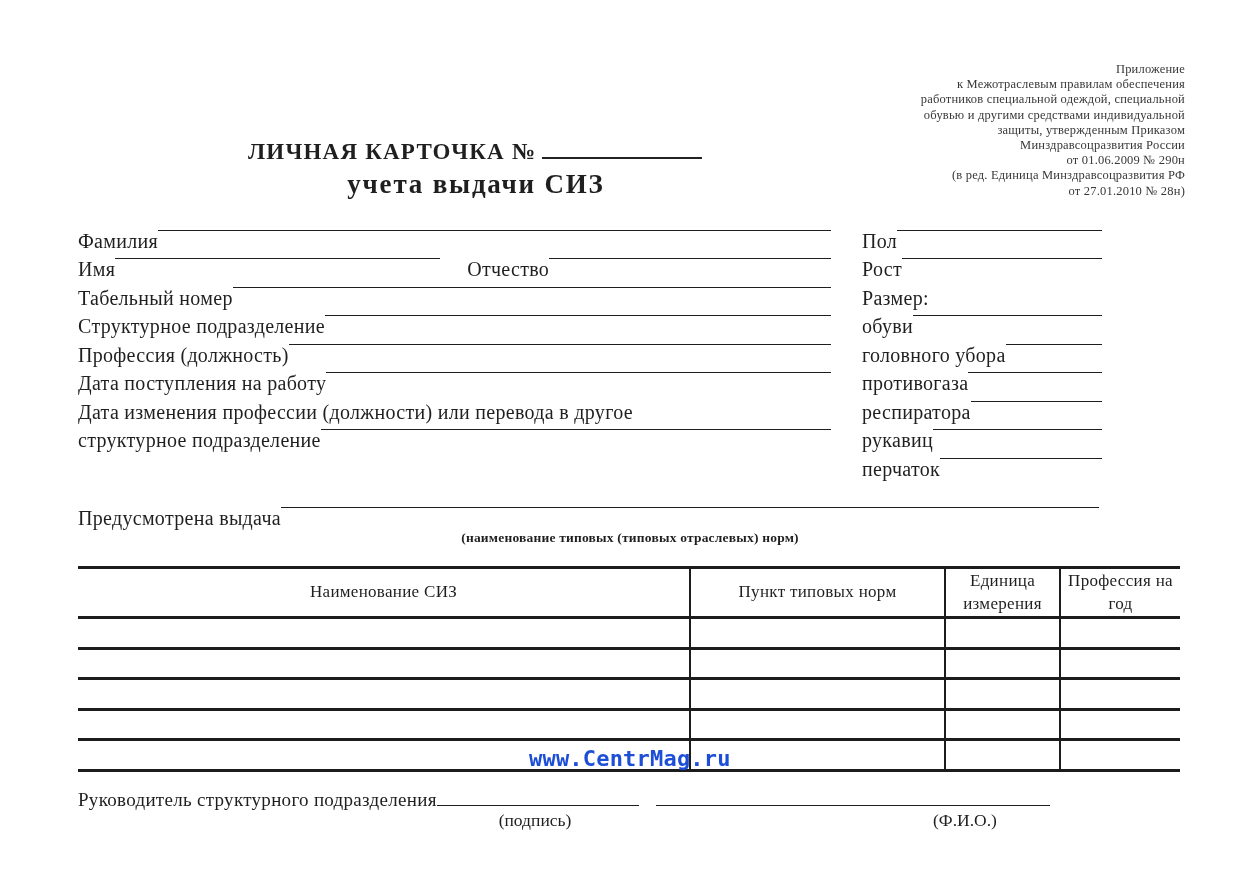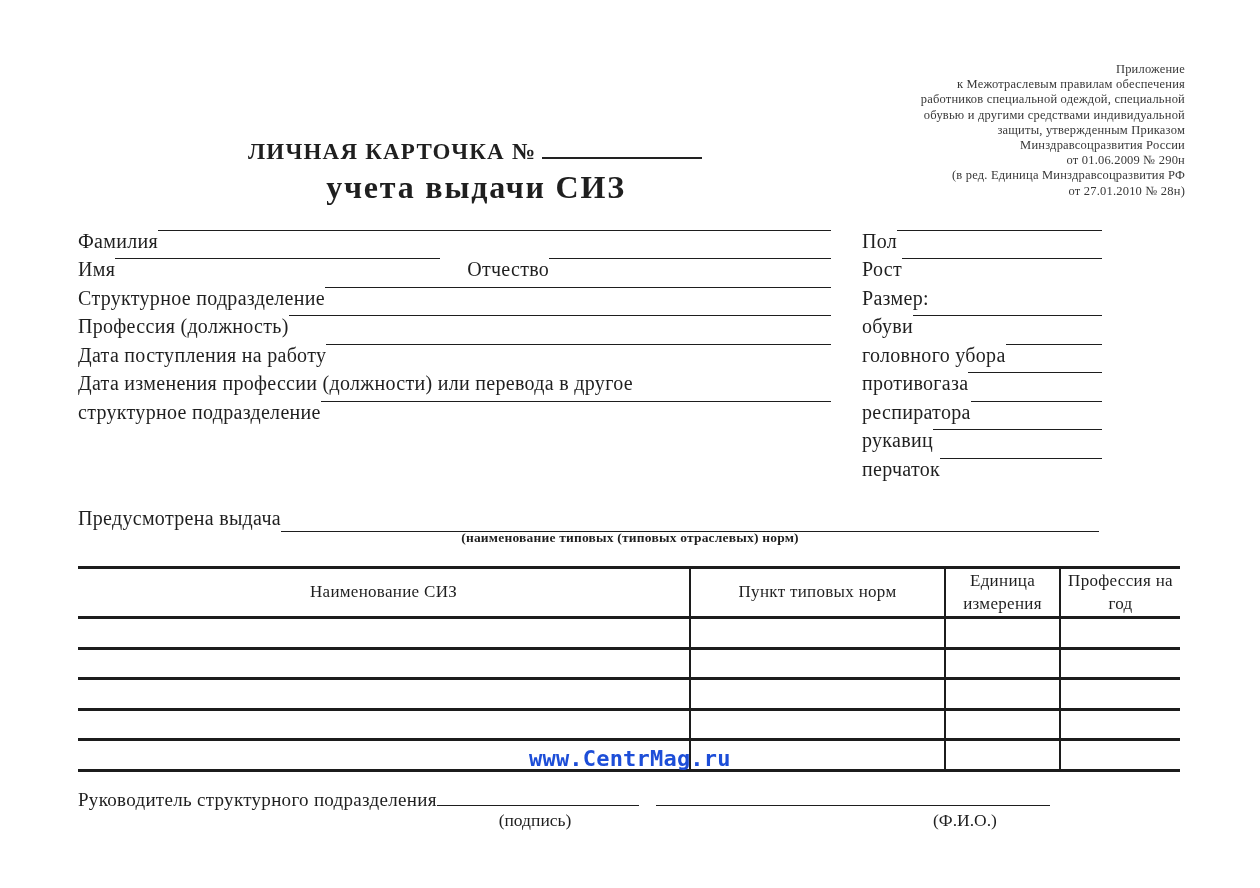"учета выдачи СИЗ" .title-l2 { font-size: 32px -> 27px }
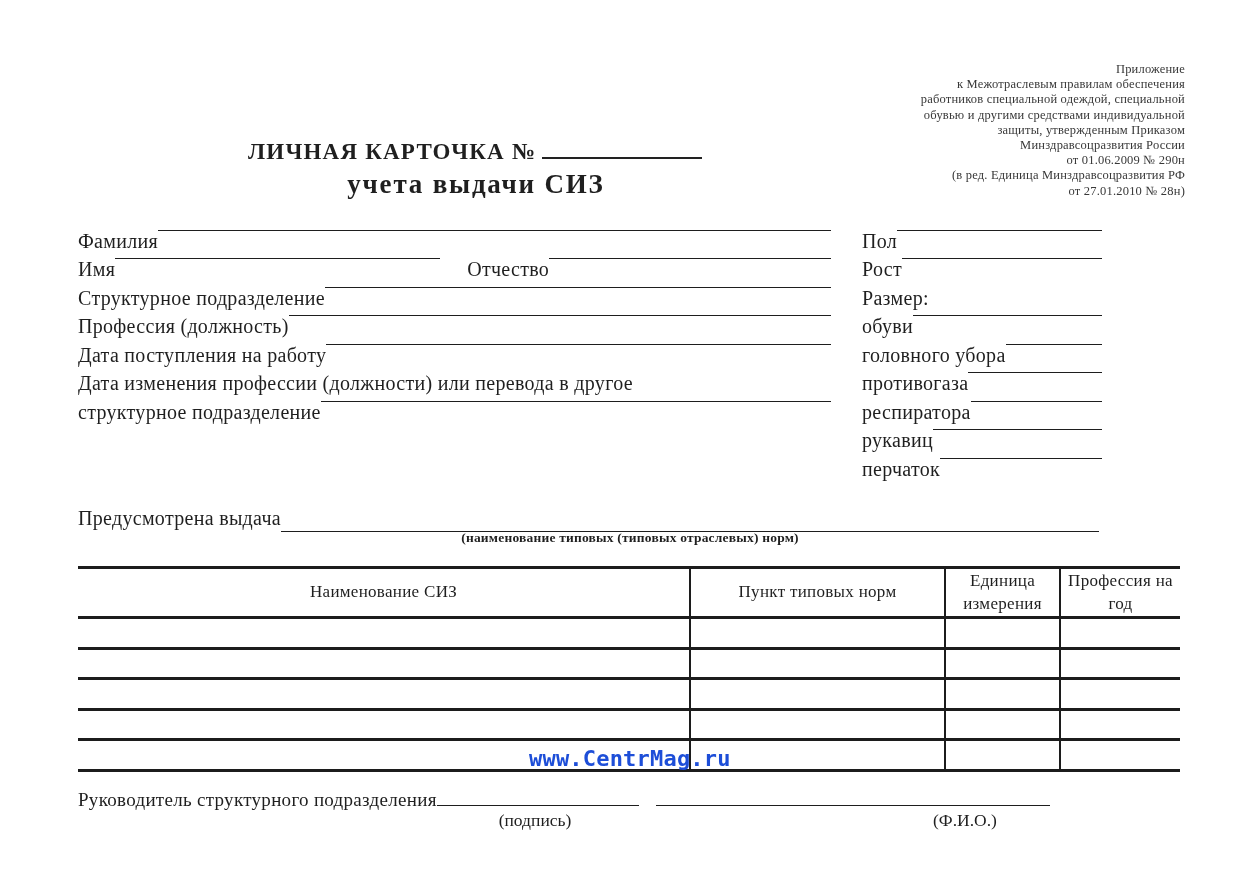"Табельный номер" div.frow { html: none -> <div> <span>Табельный номер</span> <span></span> </div> }
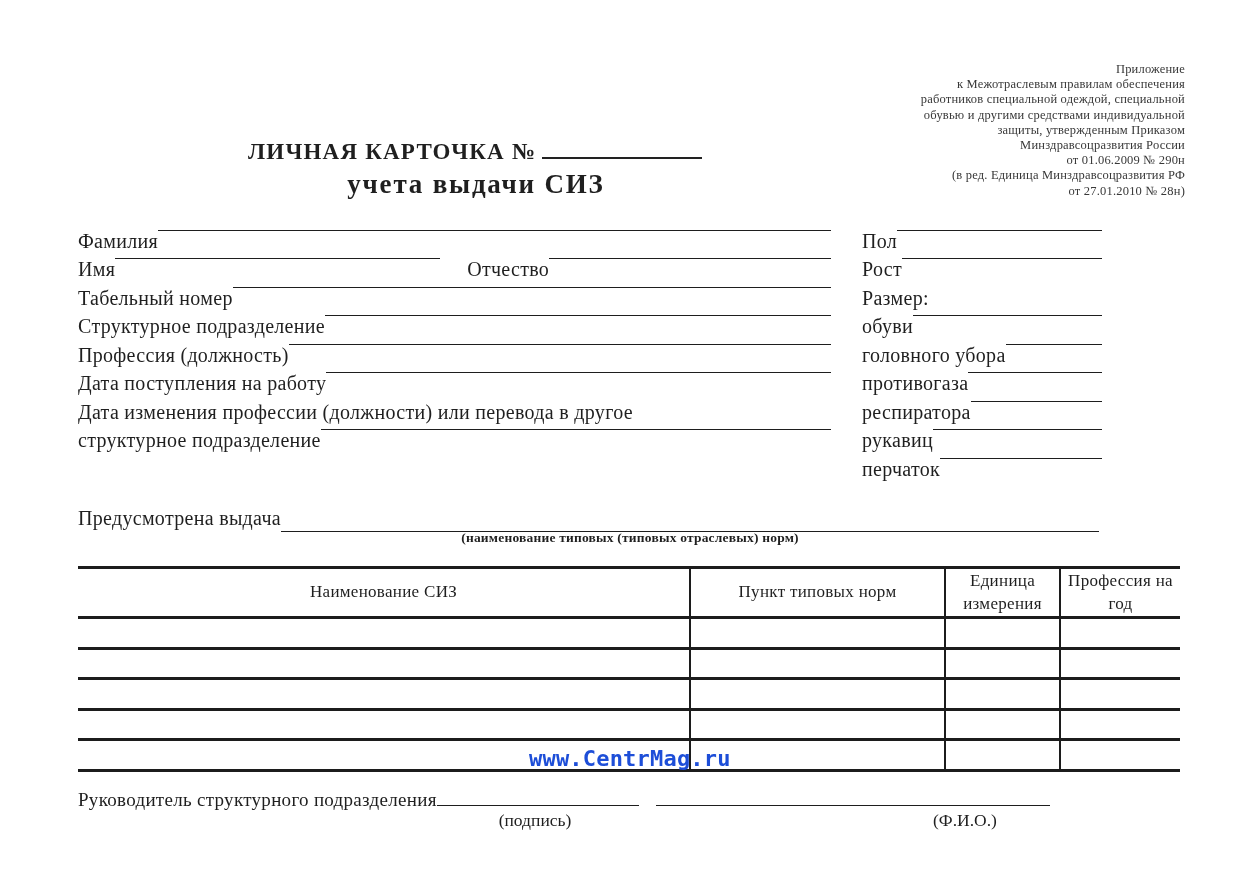"Предусмотрена выдача" .issue-row { align-items: flex-end -> flex-start }
